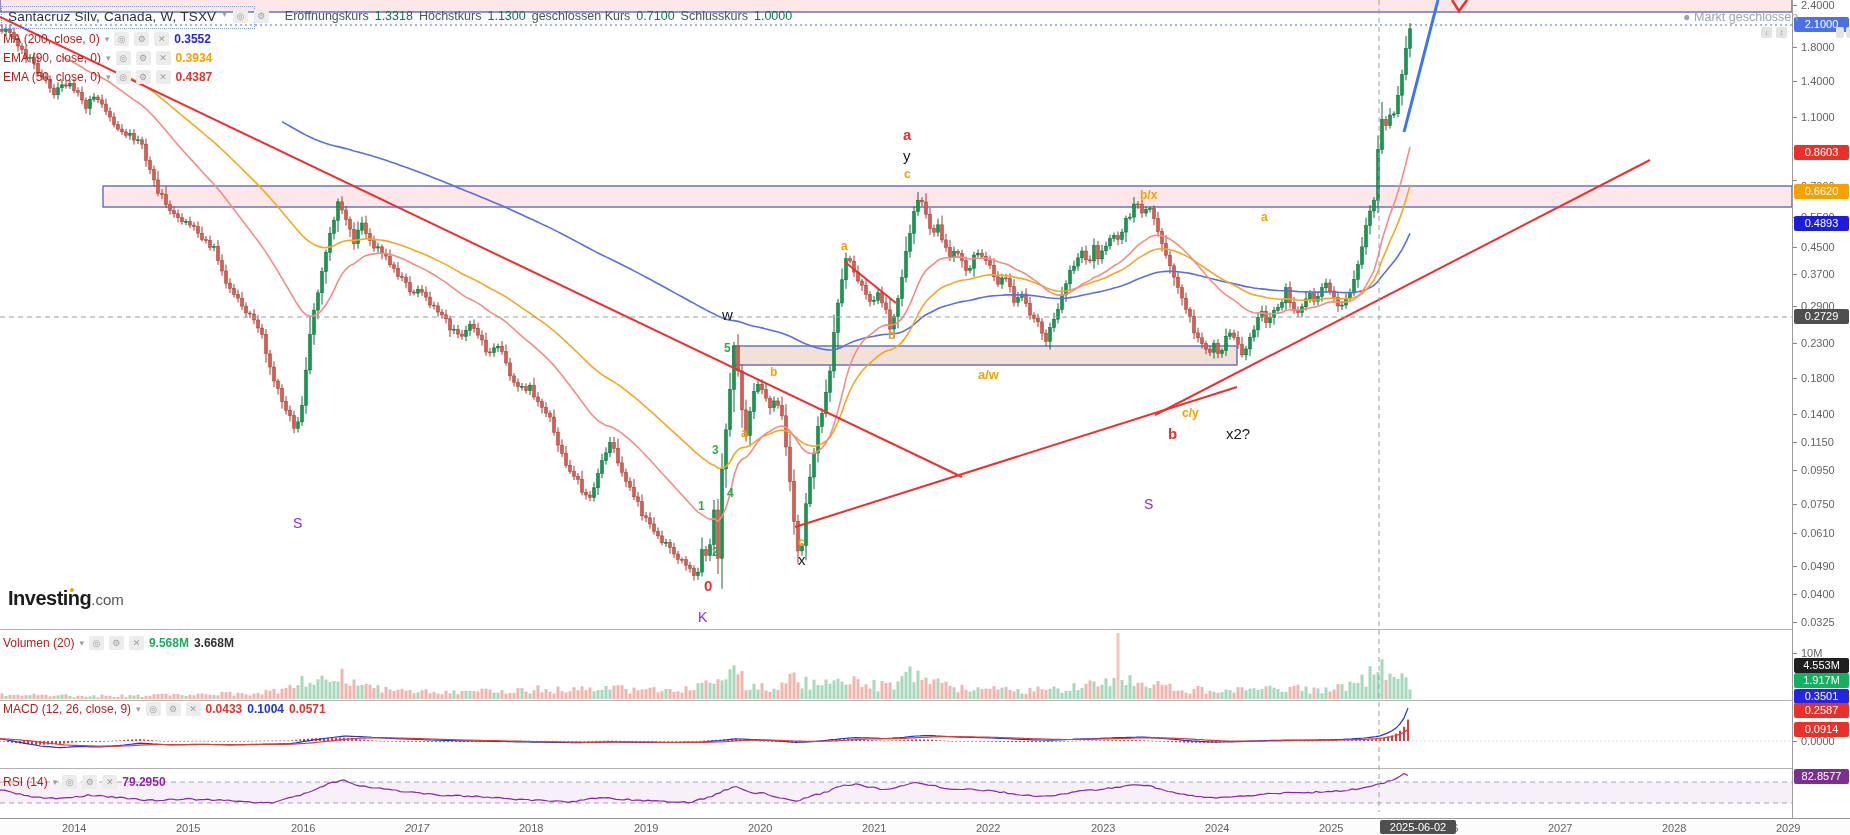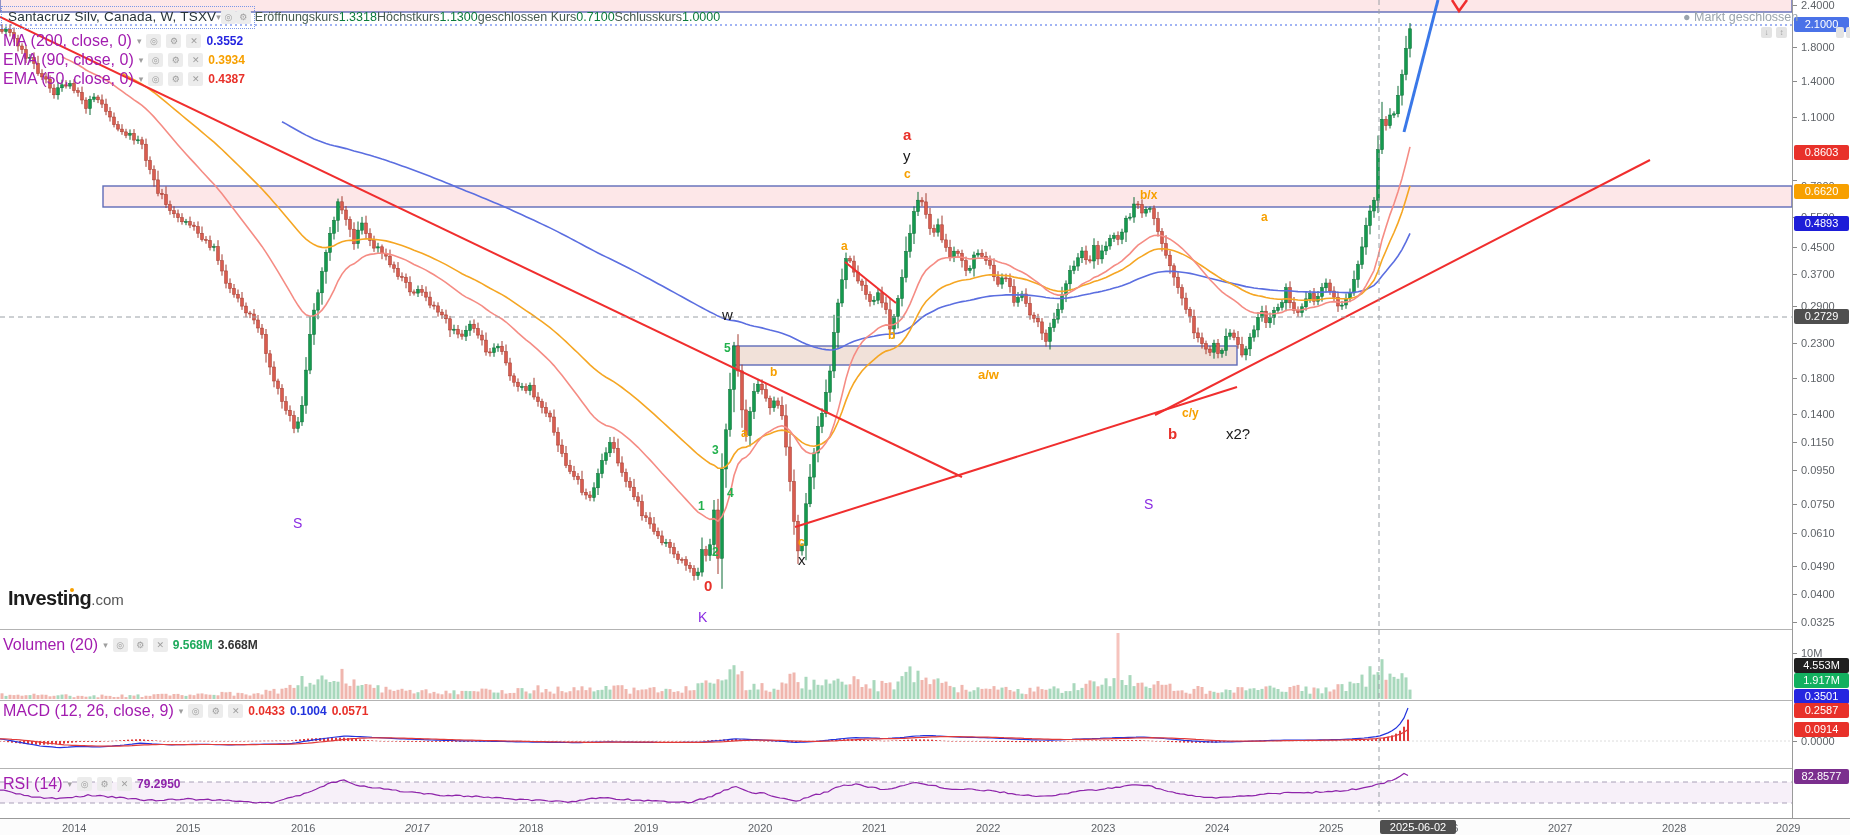"Santacruz Silv, Canada, W, TSXV" #hdr { align-items: center -> none; gap: none -> 6px }
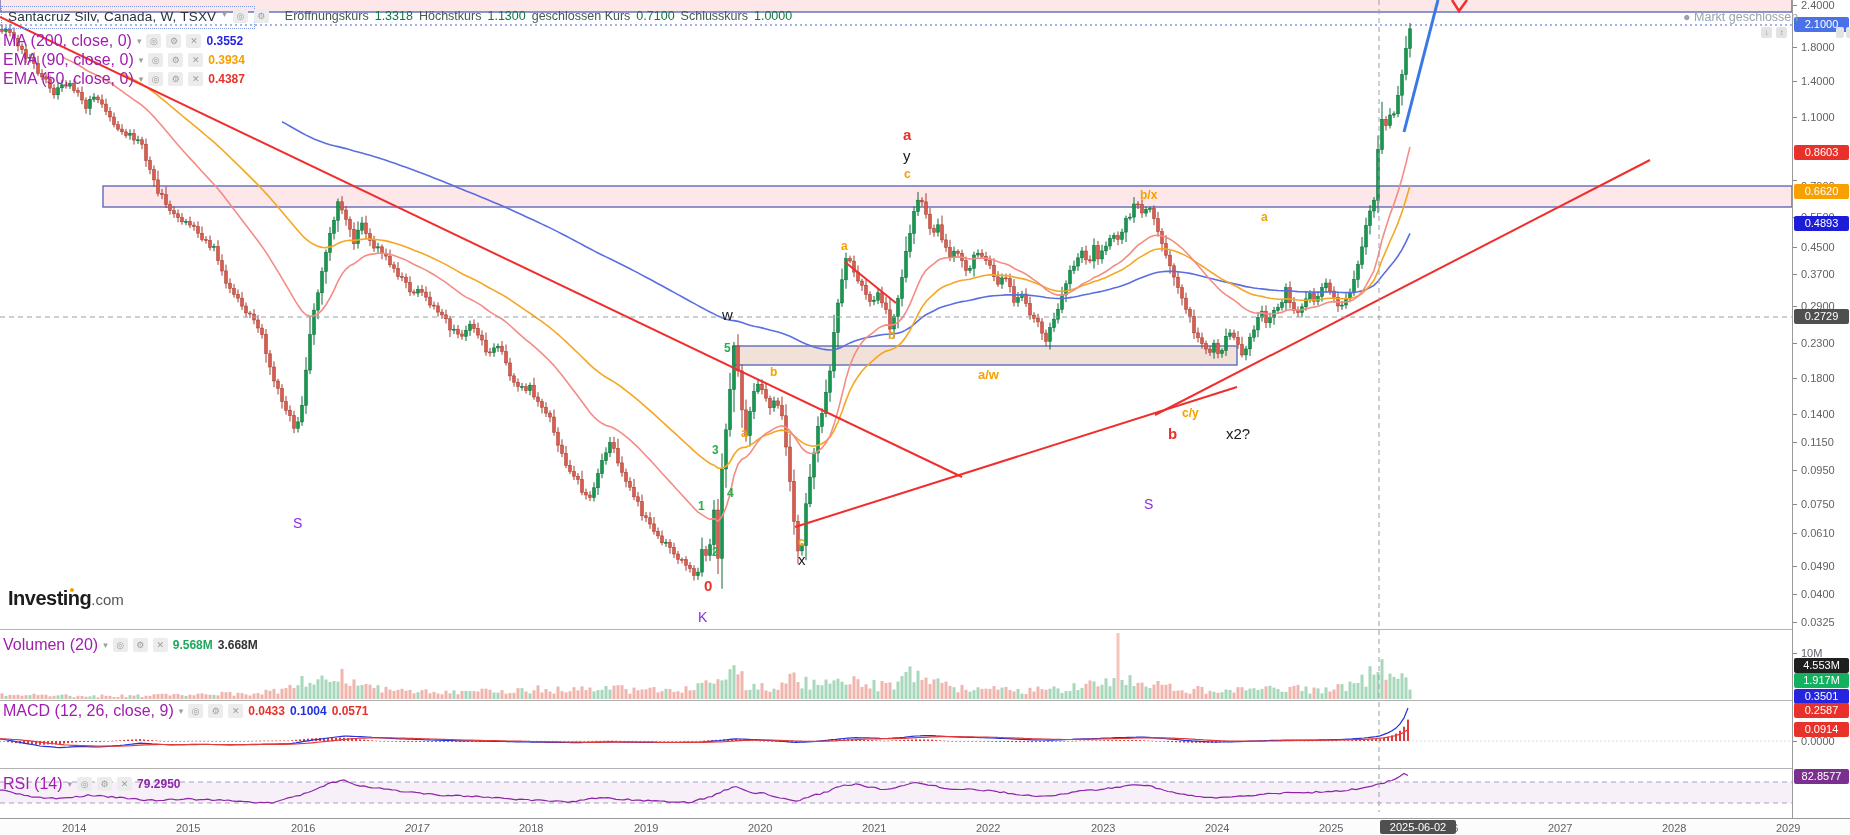"MA (200, close, 0)" .ind-label { color: #a21caf -> #b91c1c; font-size: 16px -> 12px }
